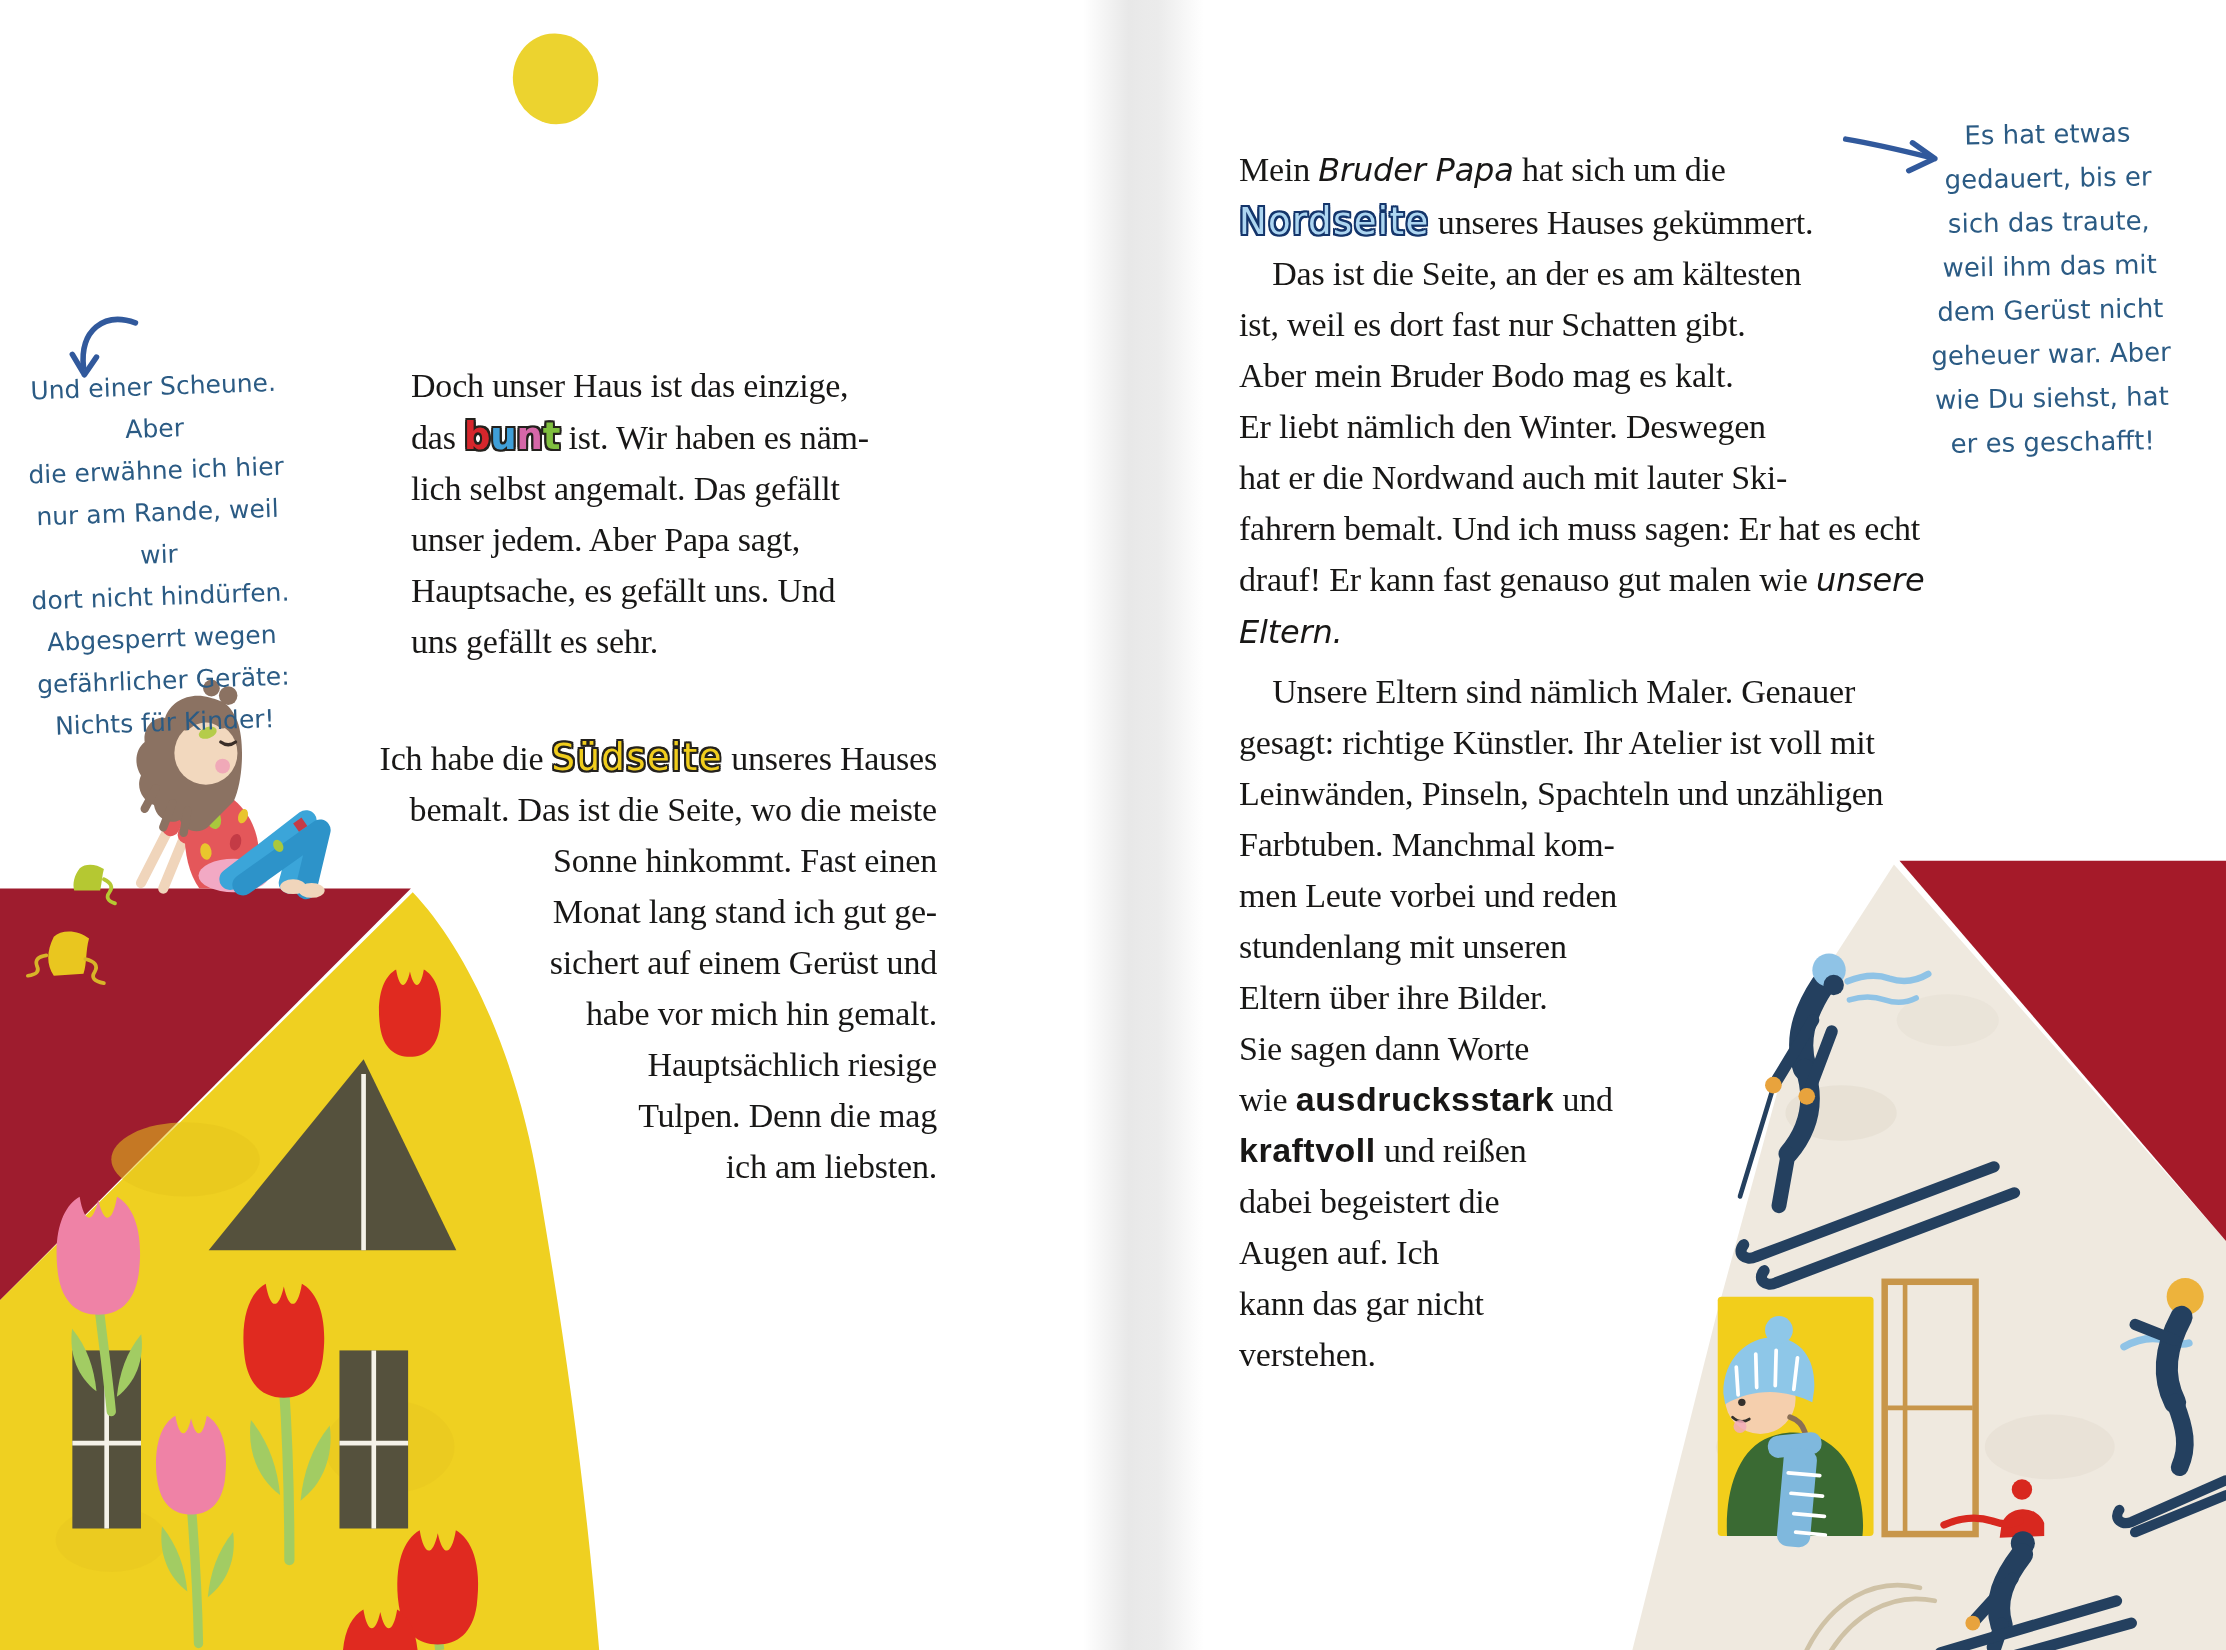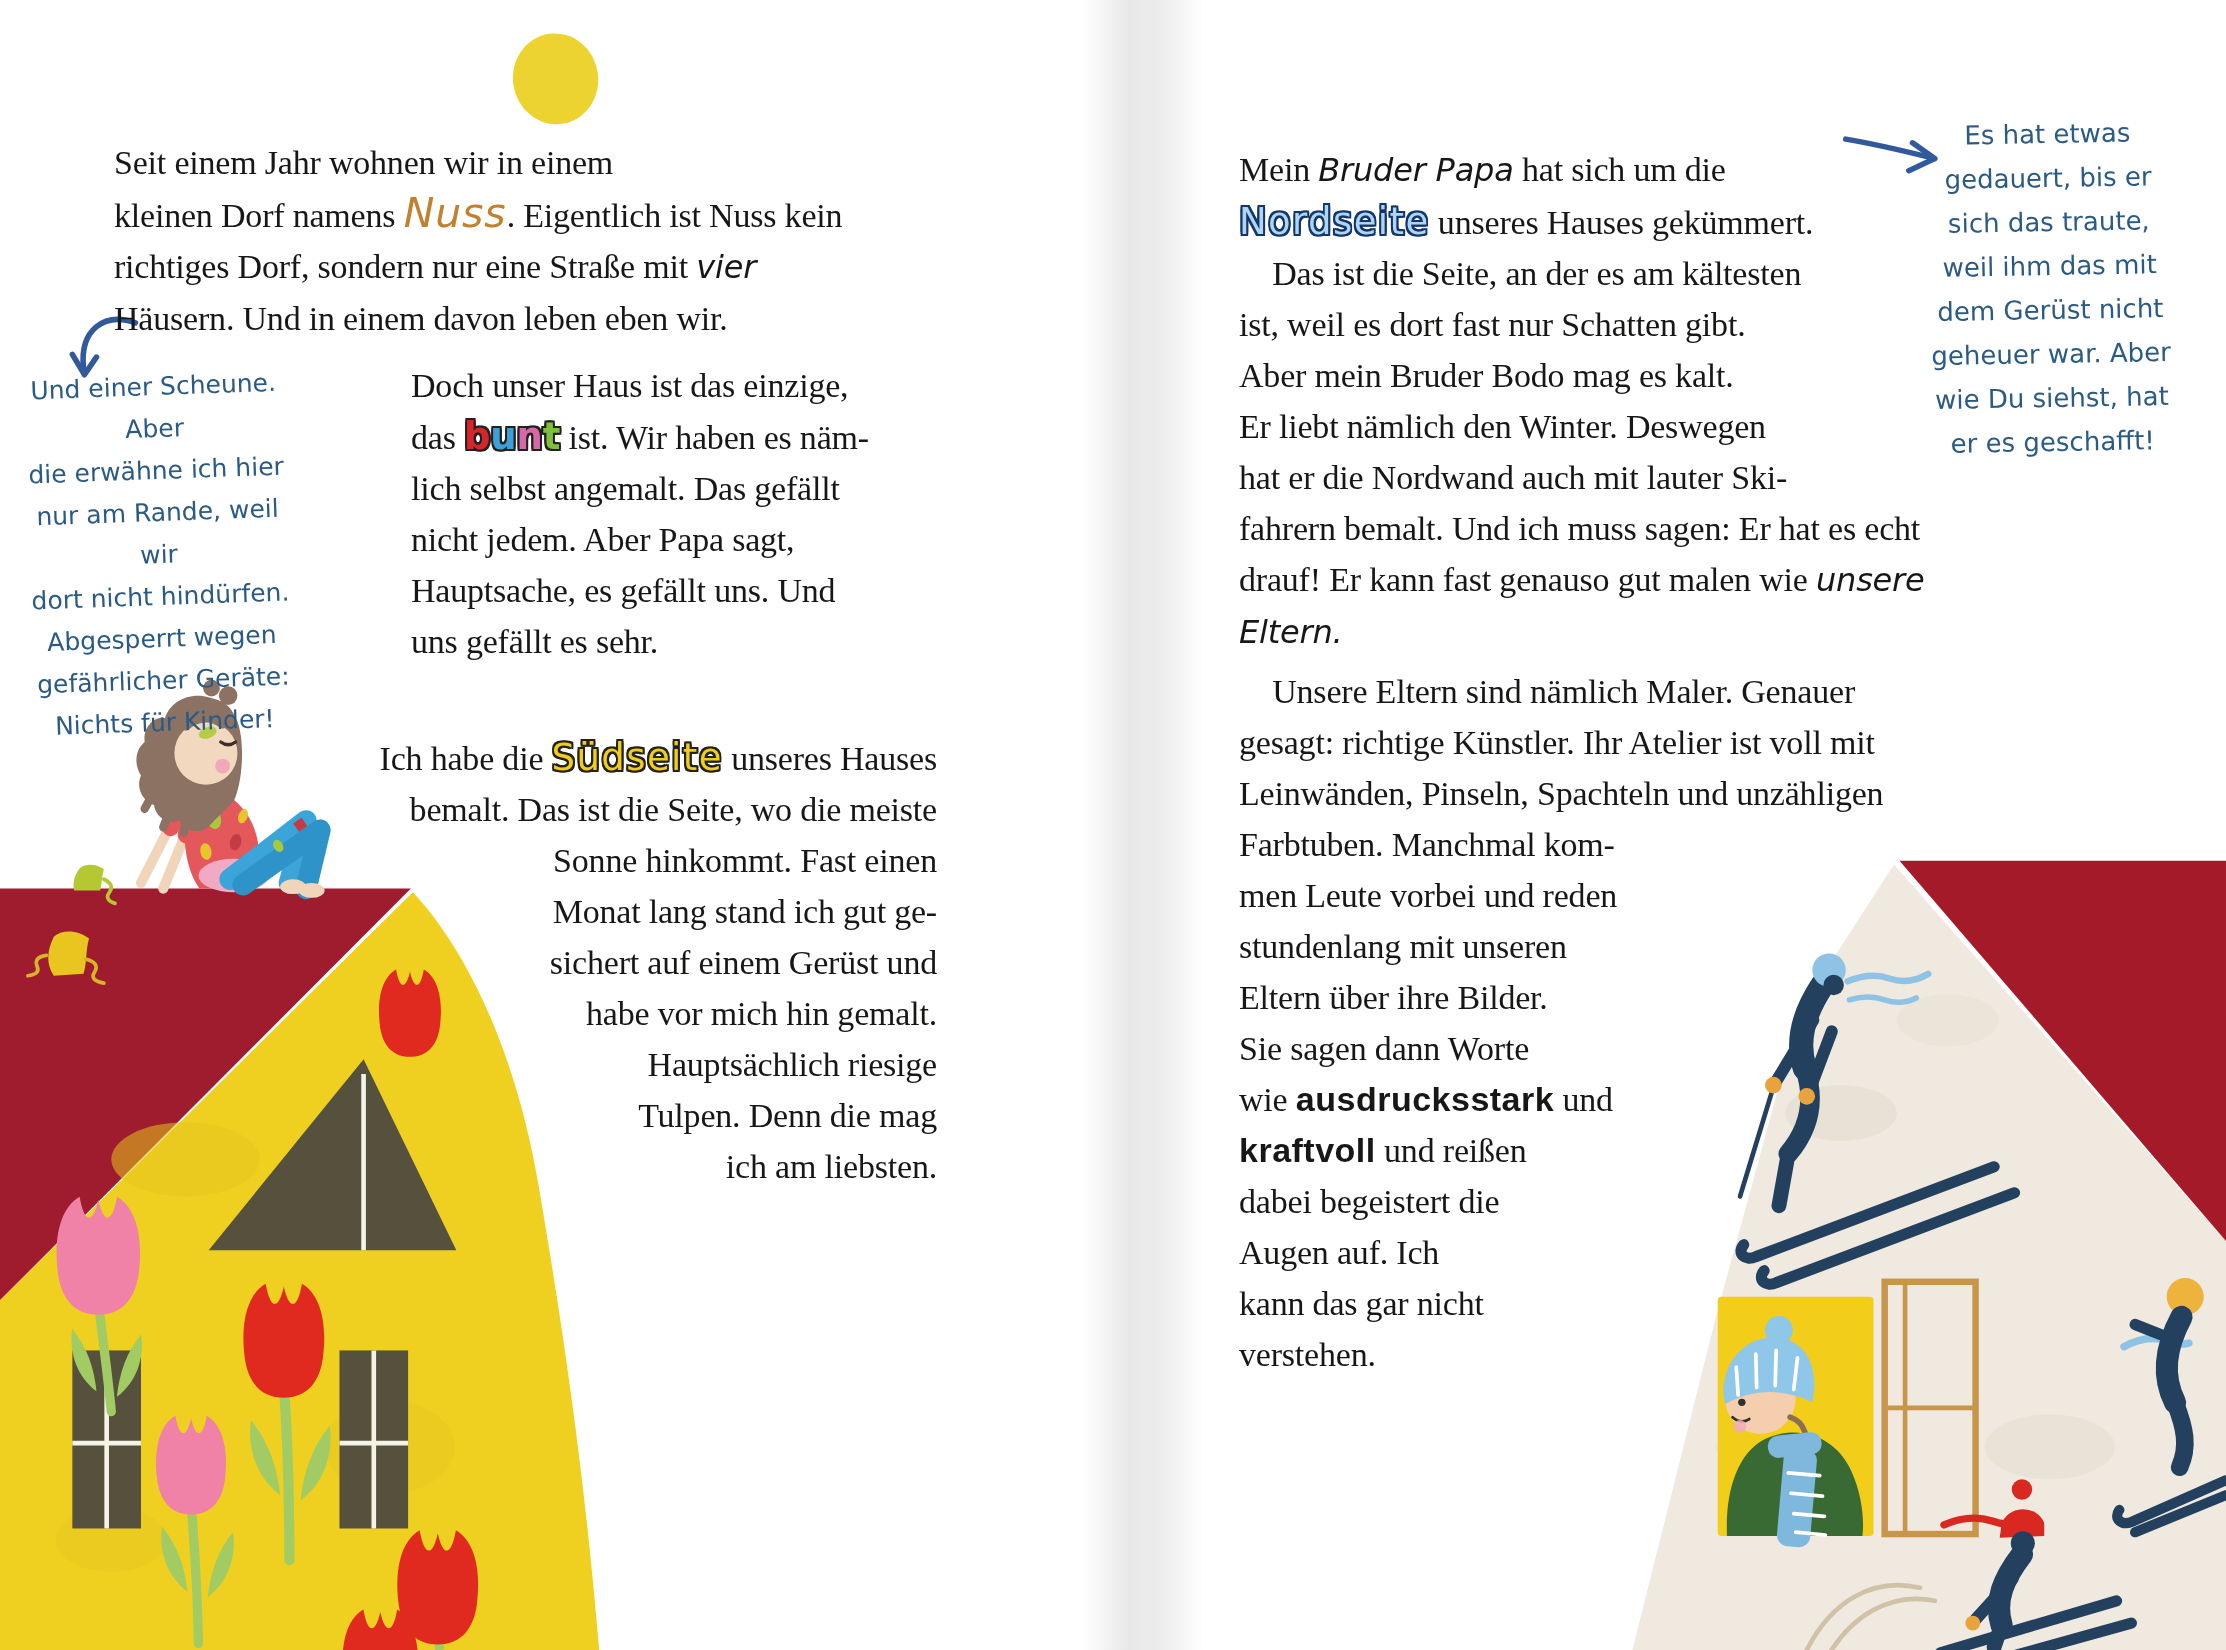"Seit einem Jahr wohnen wir" div.body-text { html: <div><span>Seit einem Jahr wohnen wir in einem kleinen Dorf namens </span><span>Nuss</span><span>. Eigentlich ist Nuss kein richtiges Dorf, sondern nur eine Straße mit </span><span>vier</span><span> Häusern. Und in einem davon leben eben wir.</span></div> -> none }
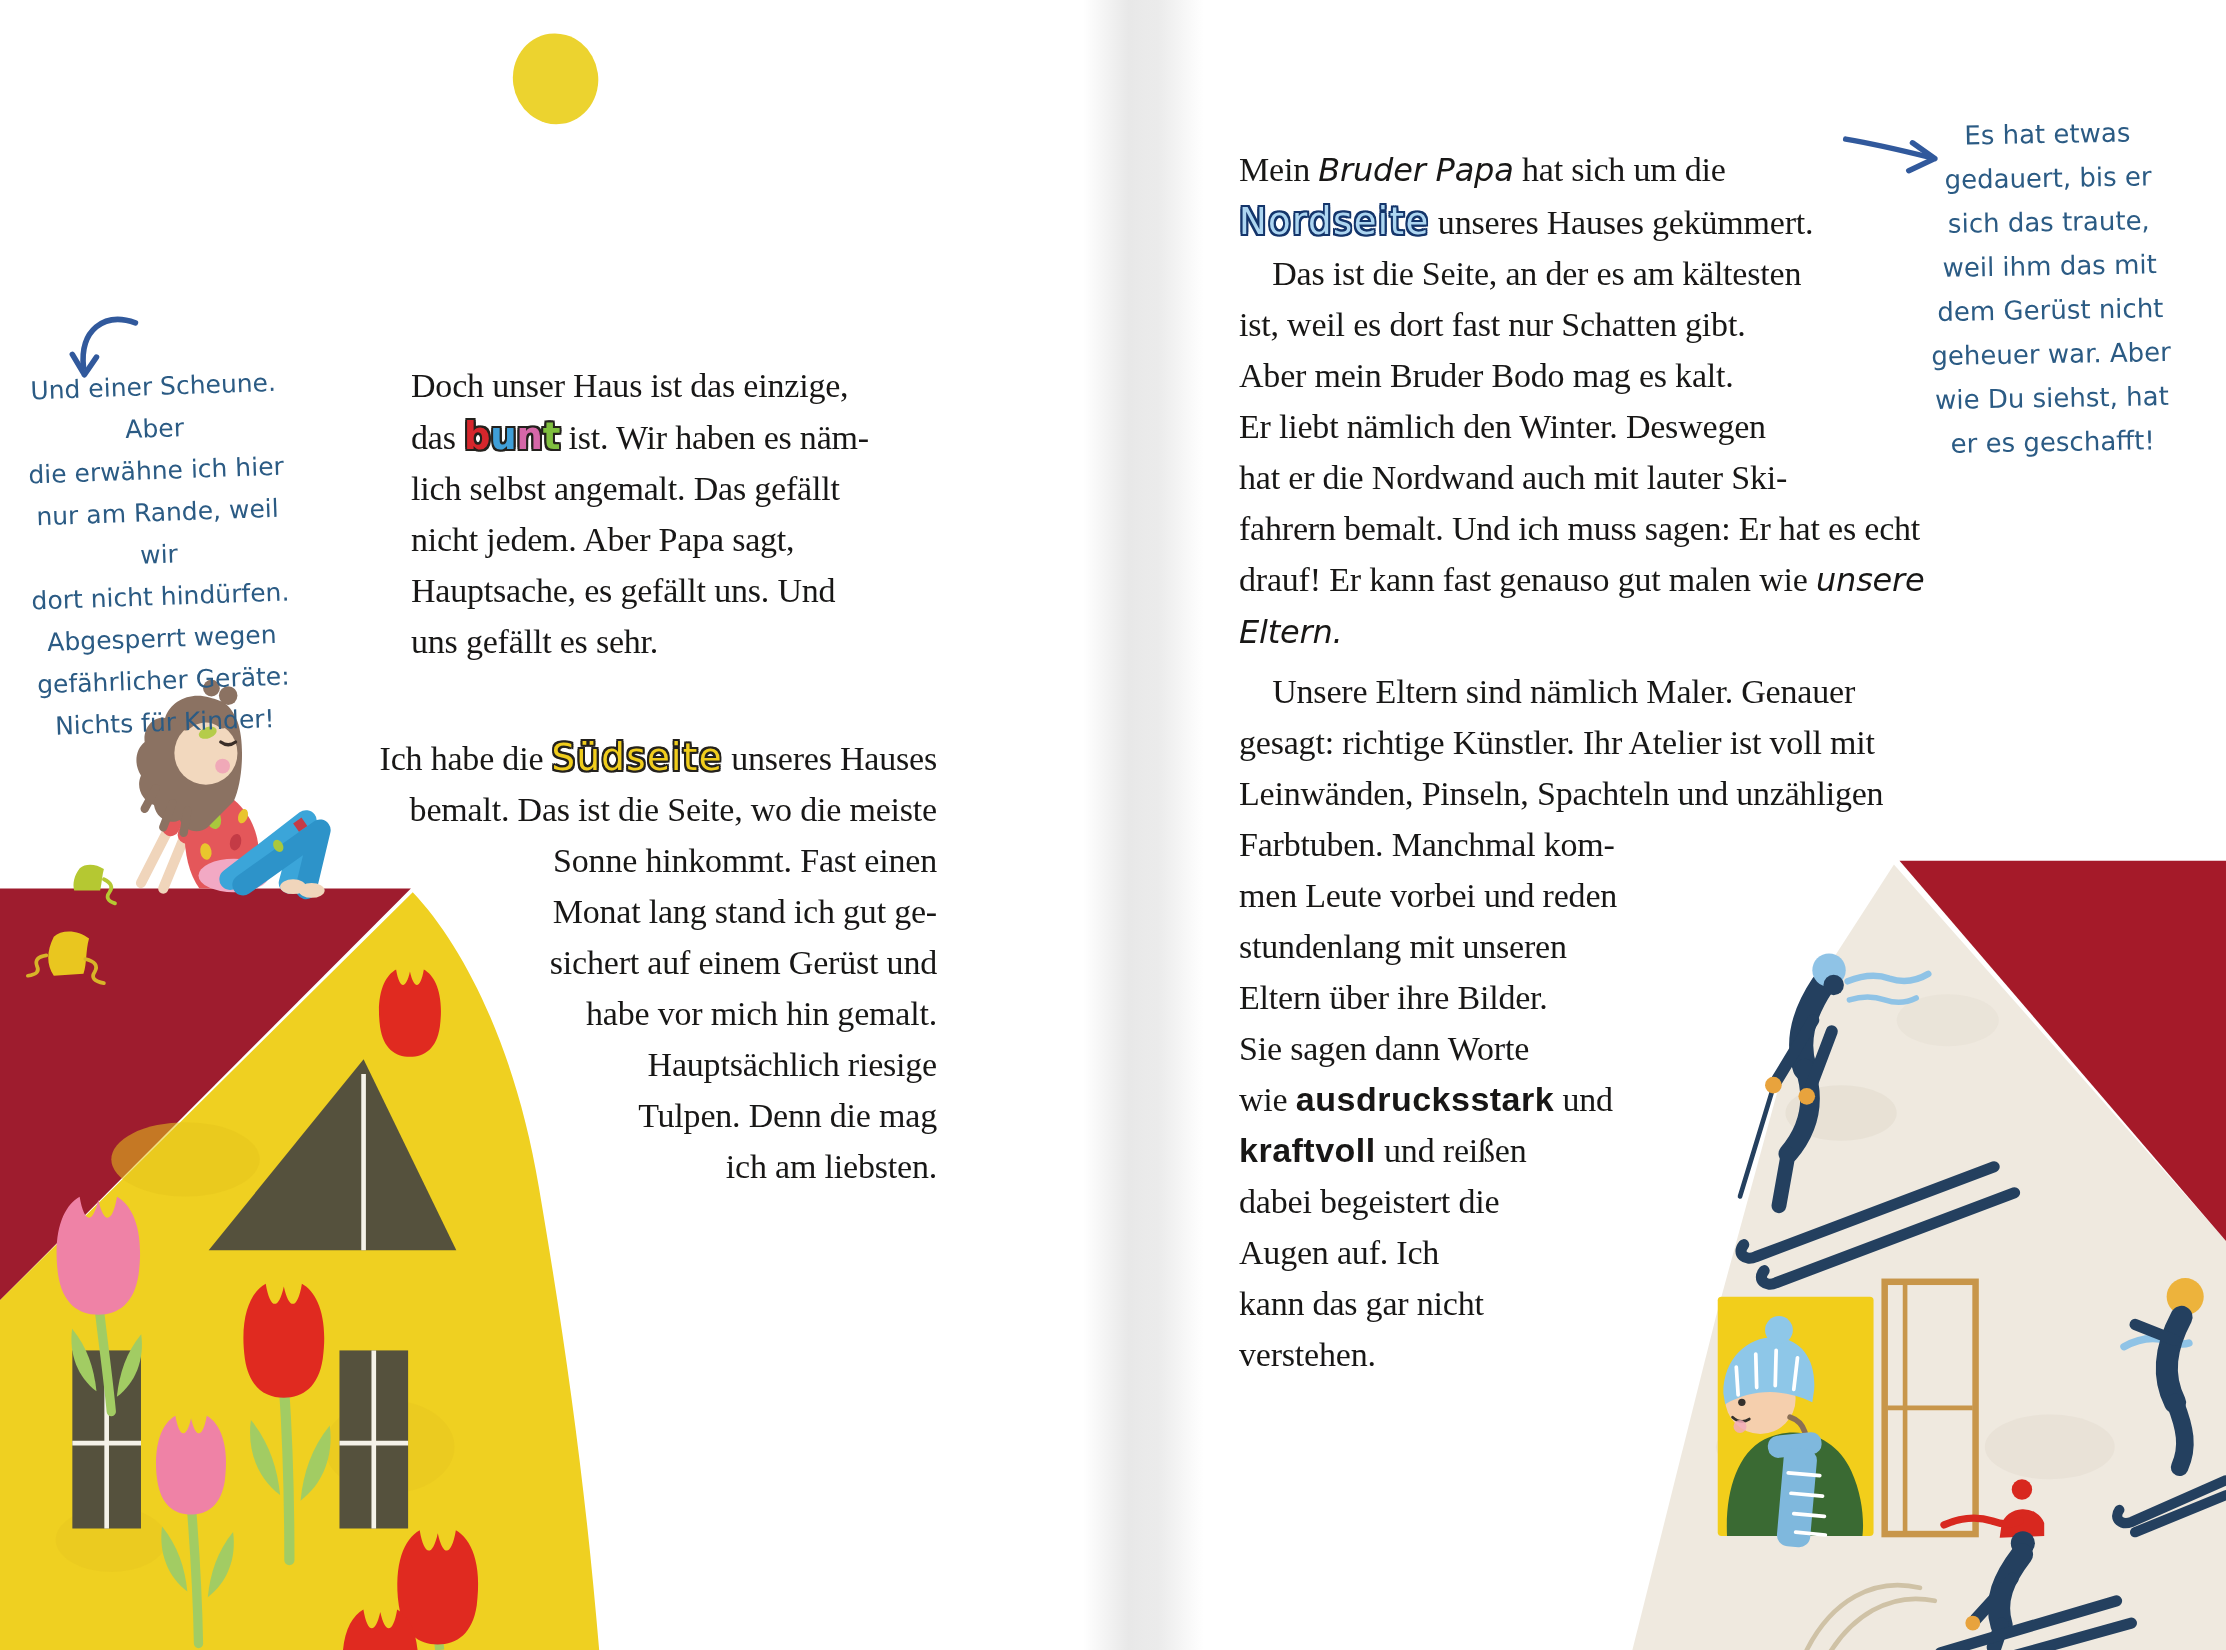"ist. Wir haben es näm-" span { text: nicht -> unser }
